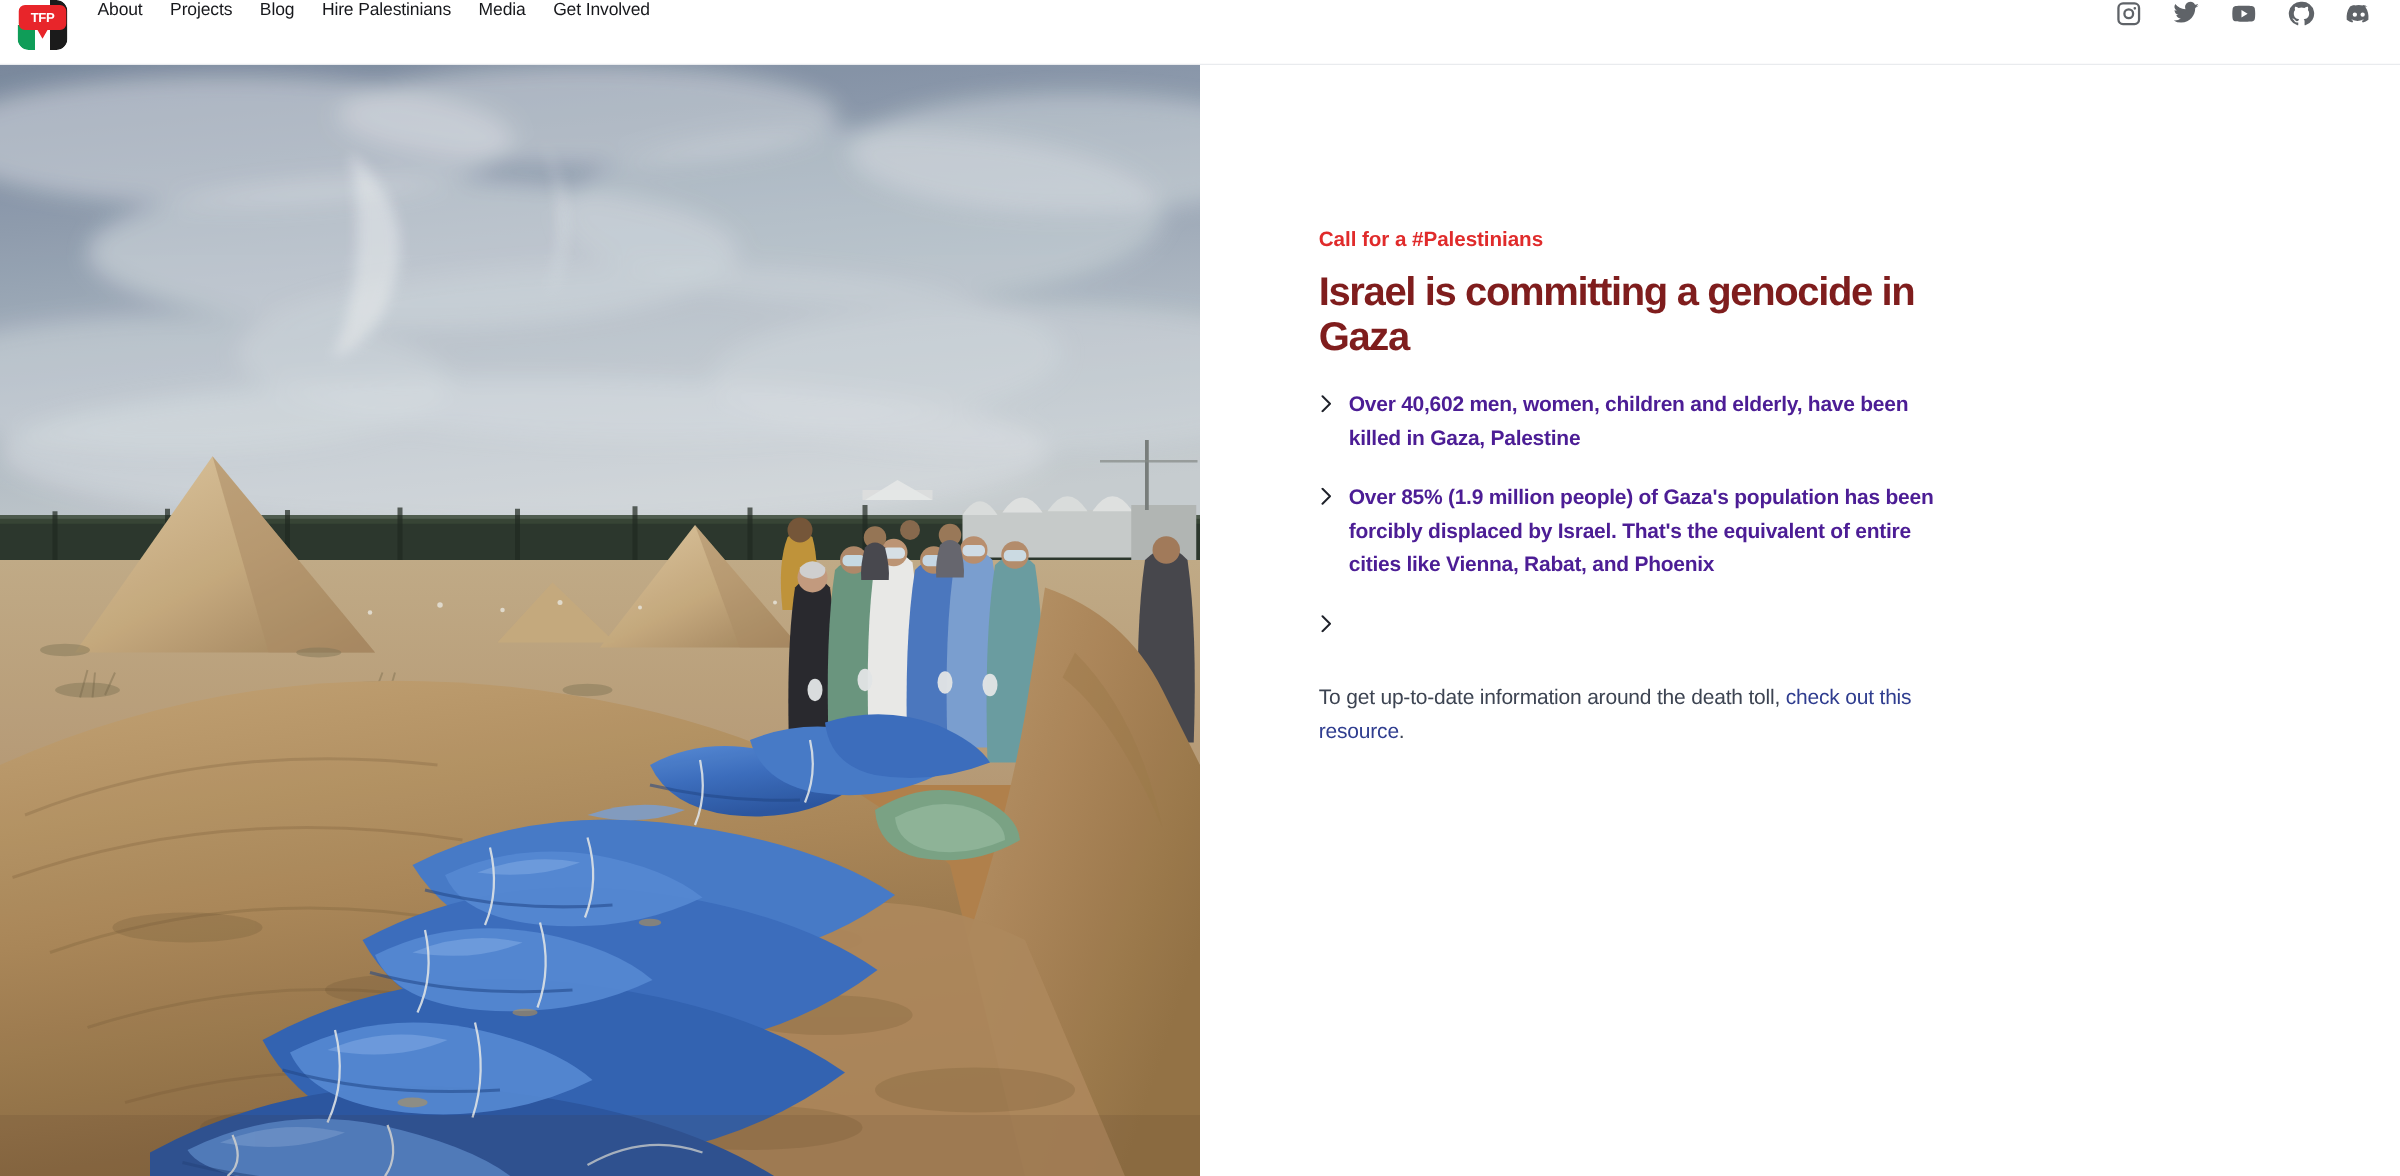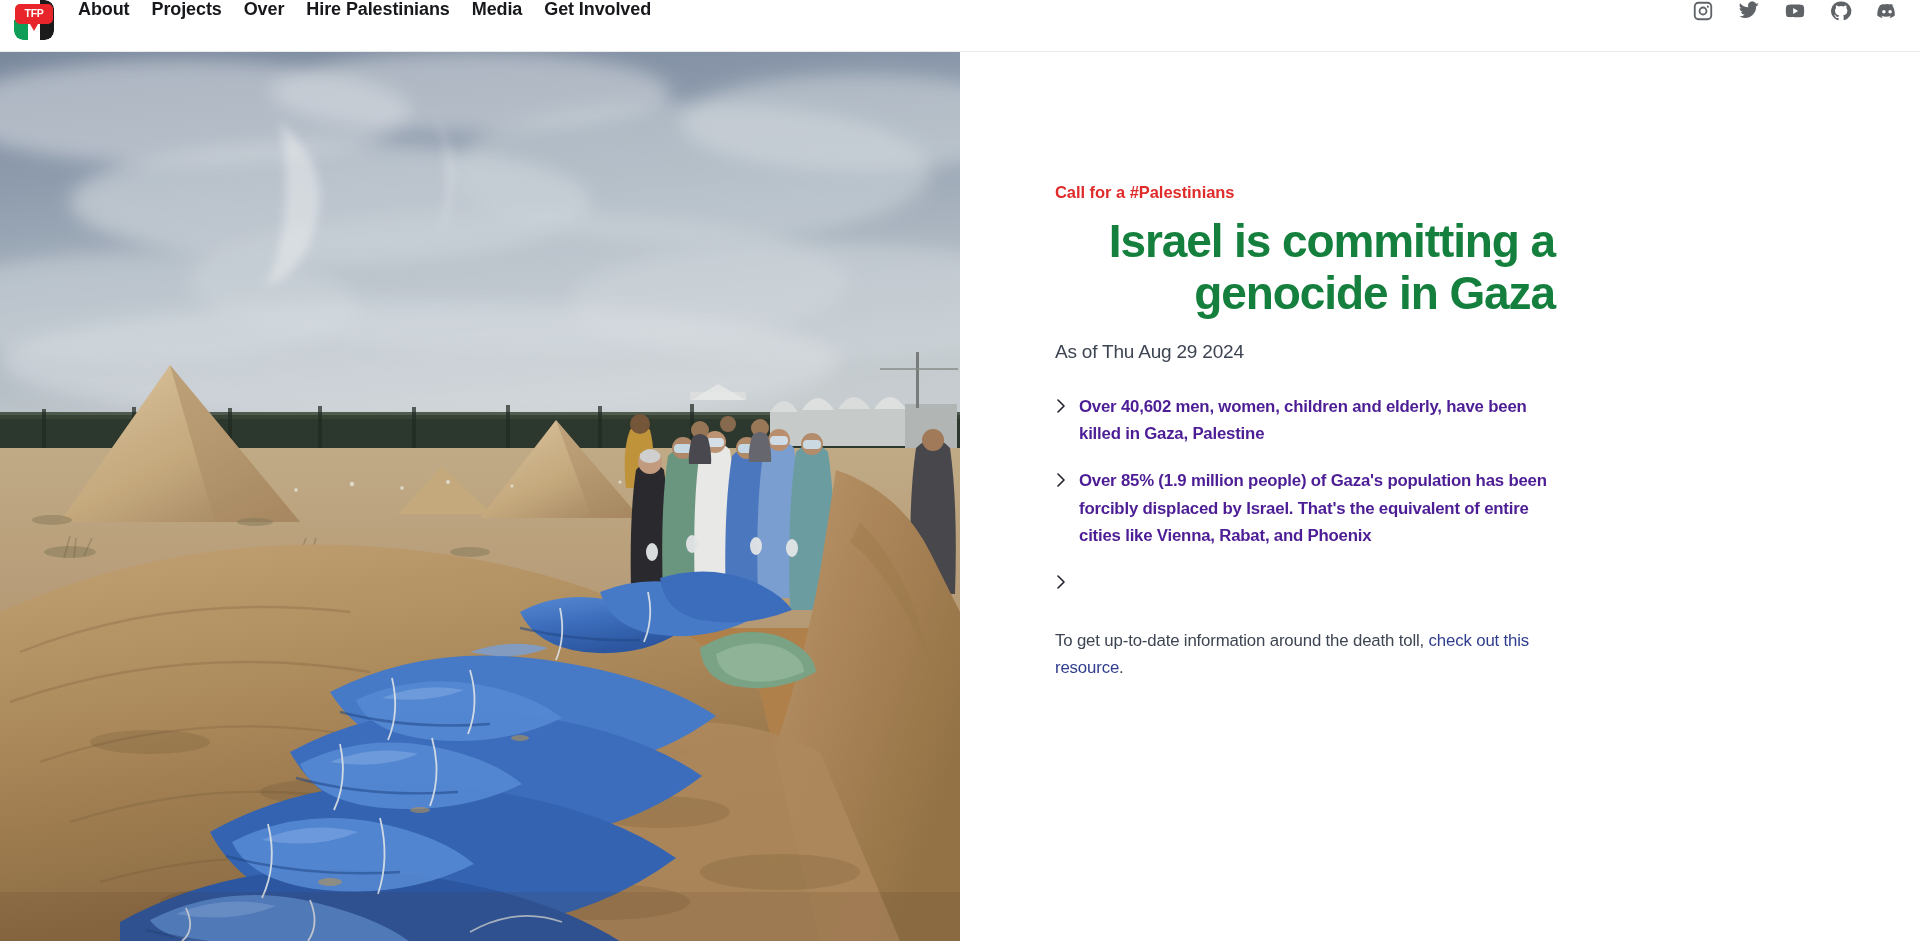"About" .nav-link { font-size: 18px -> 14px; font-weight: bold -> none }
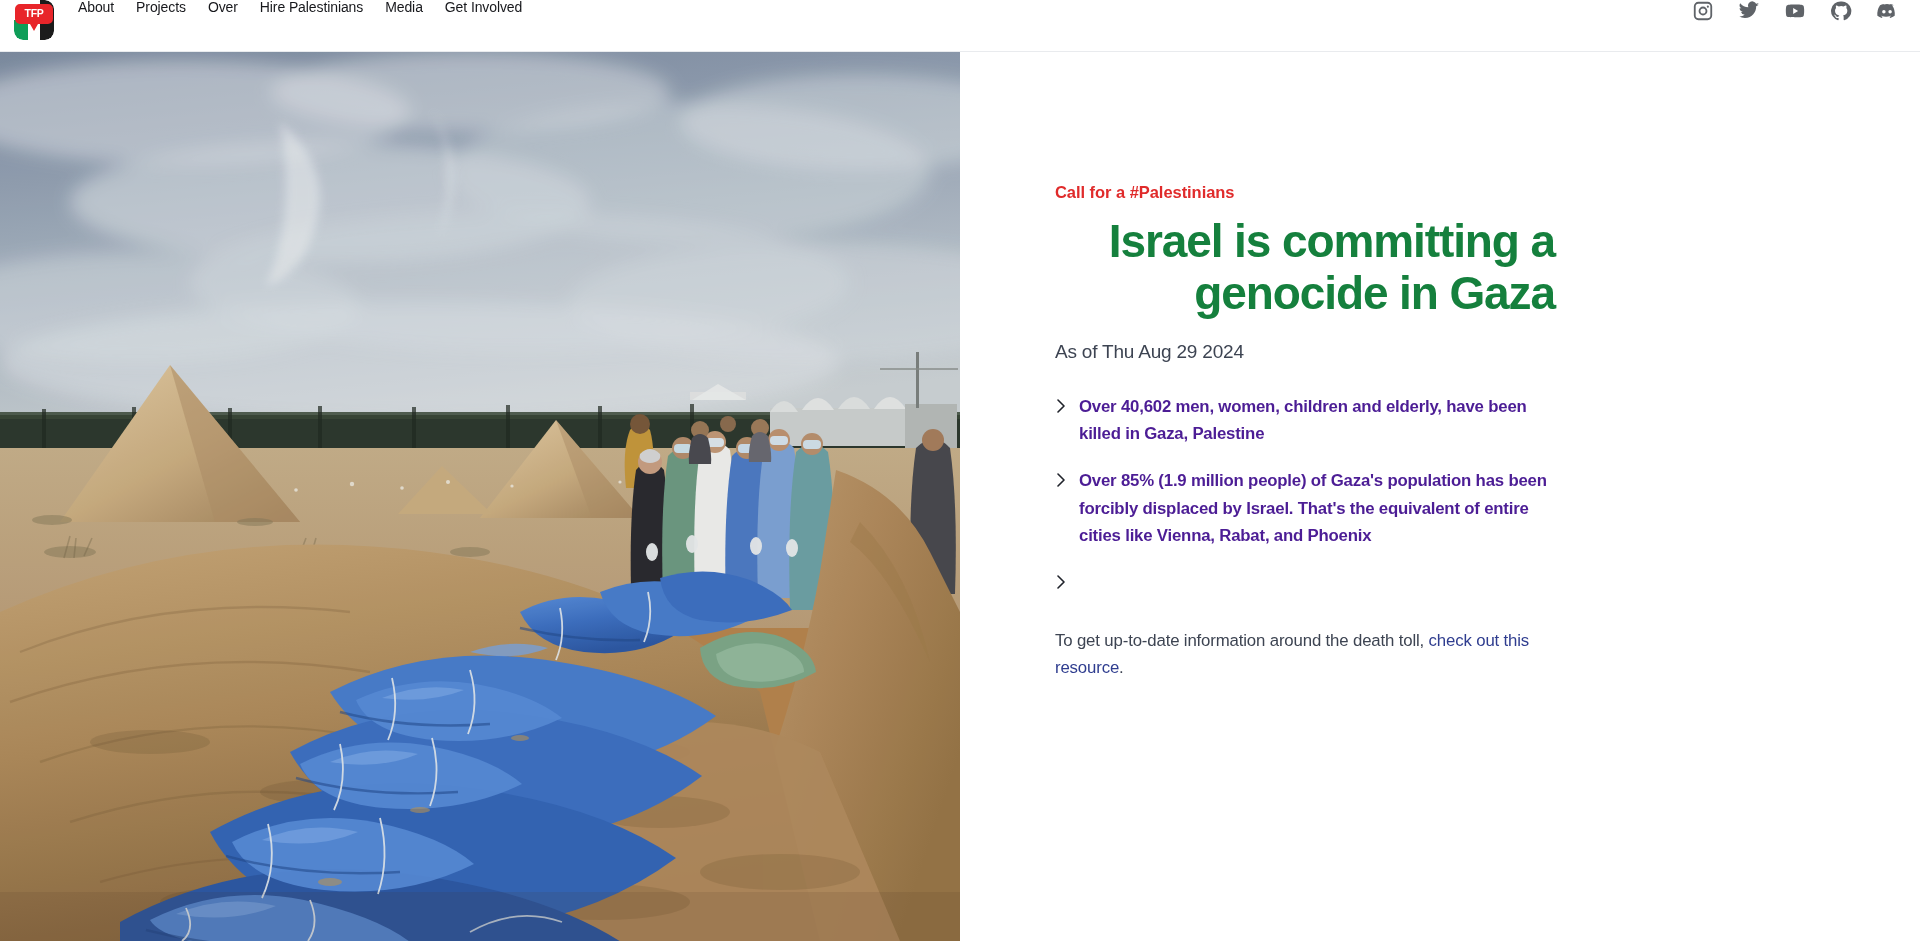"Over" a.nav-link { text: Over -> Blog }
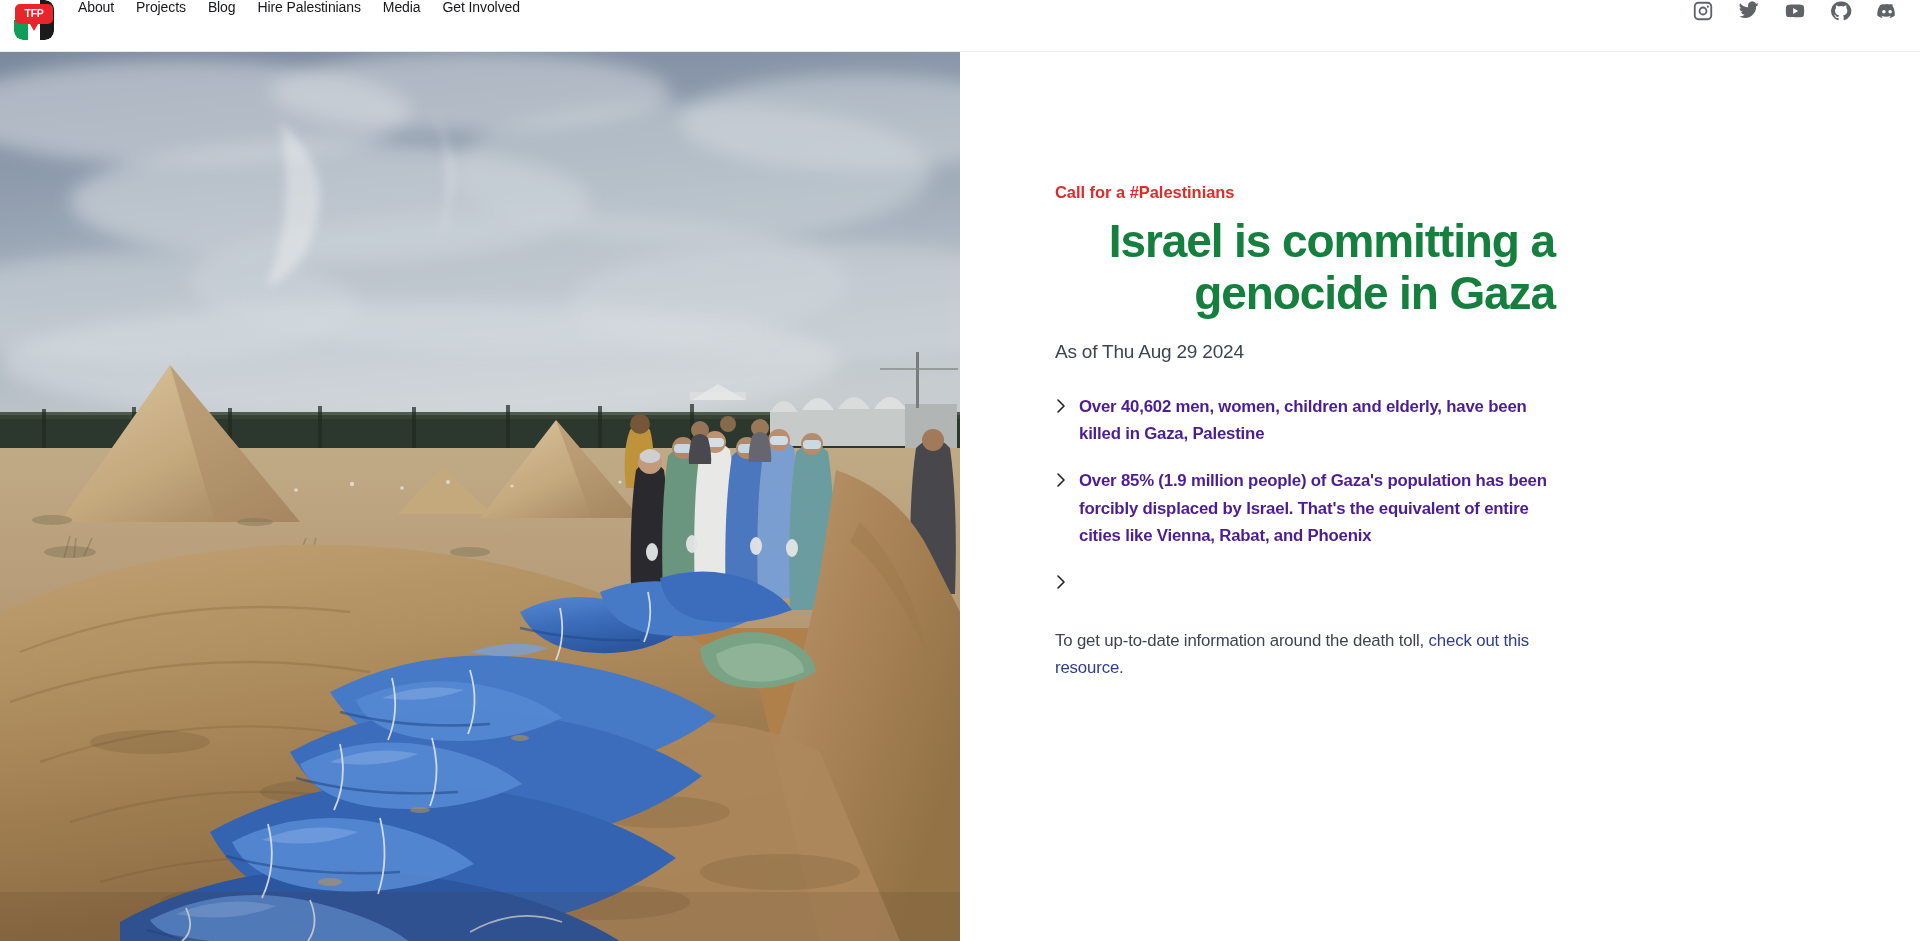"Israel is committing a genocide" .headline { color: #15803d -> #7f1d1d; font-size: 46px -> 32px; text-align: right -> none }
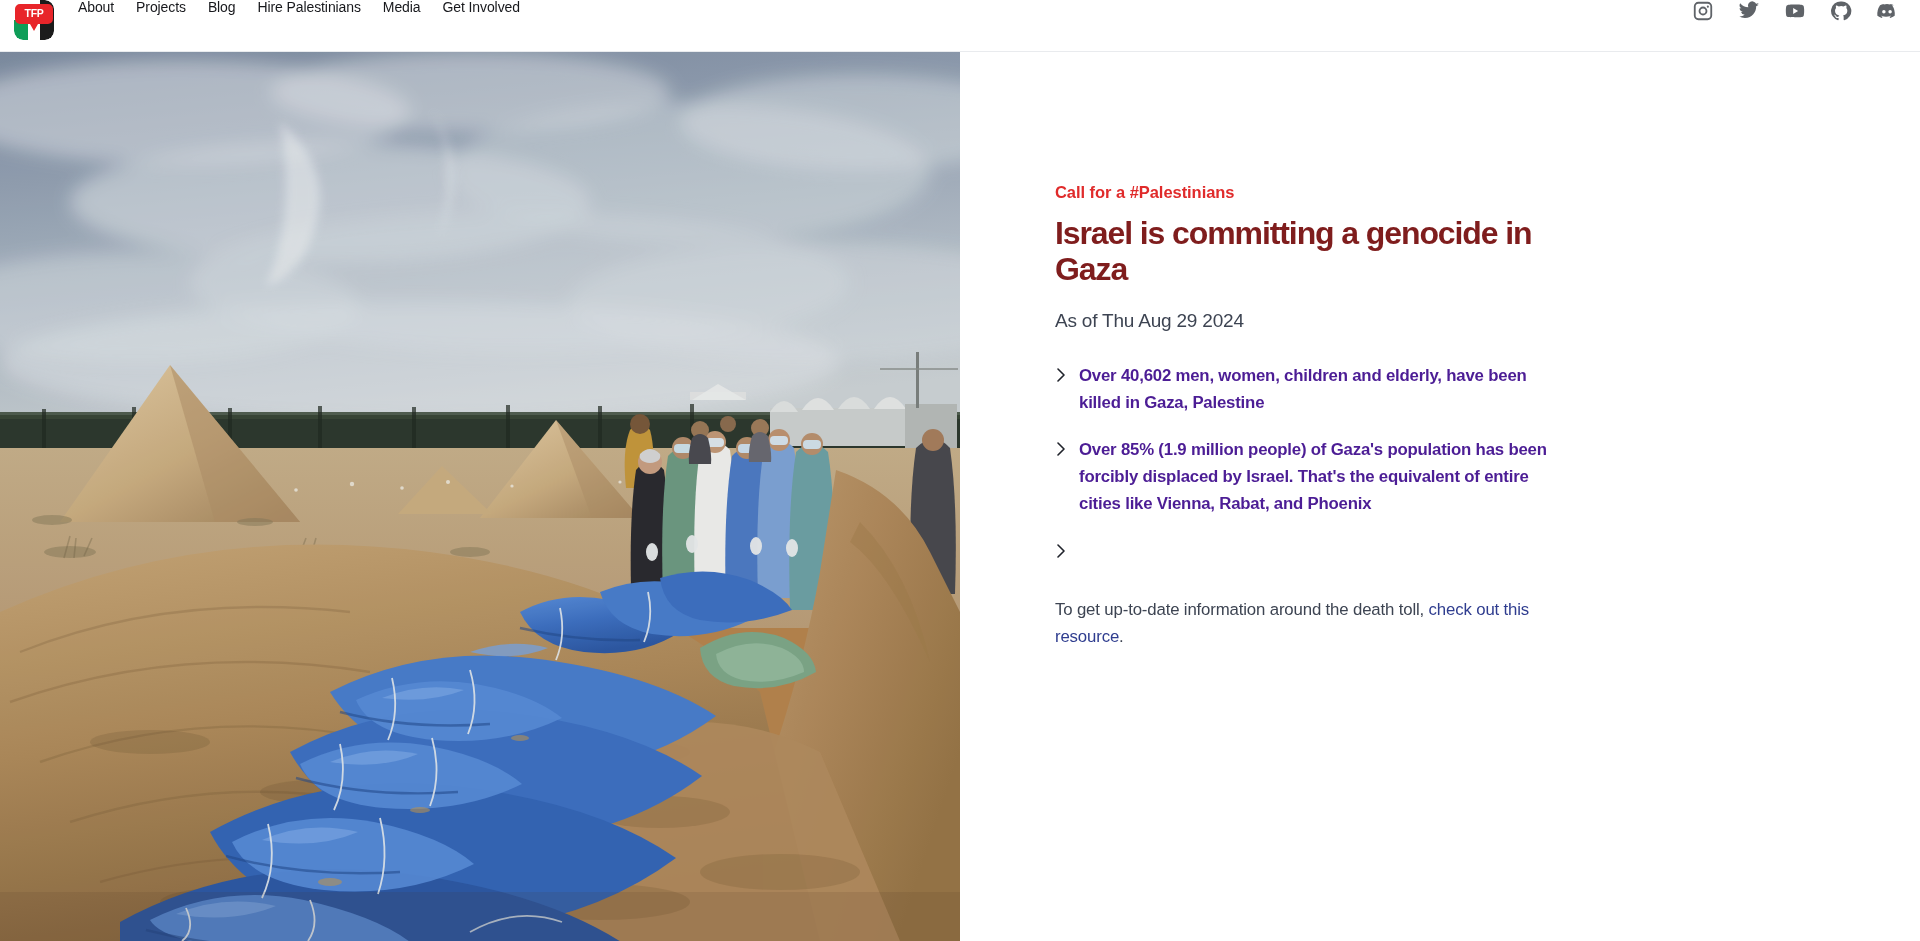"As of Thu Aug 29" div.asof { html: <div>As of Thu Aug 29 2024</div> -> none }
